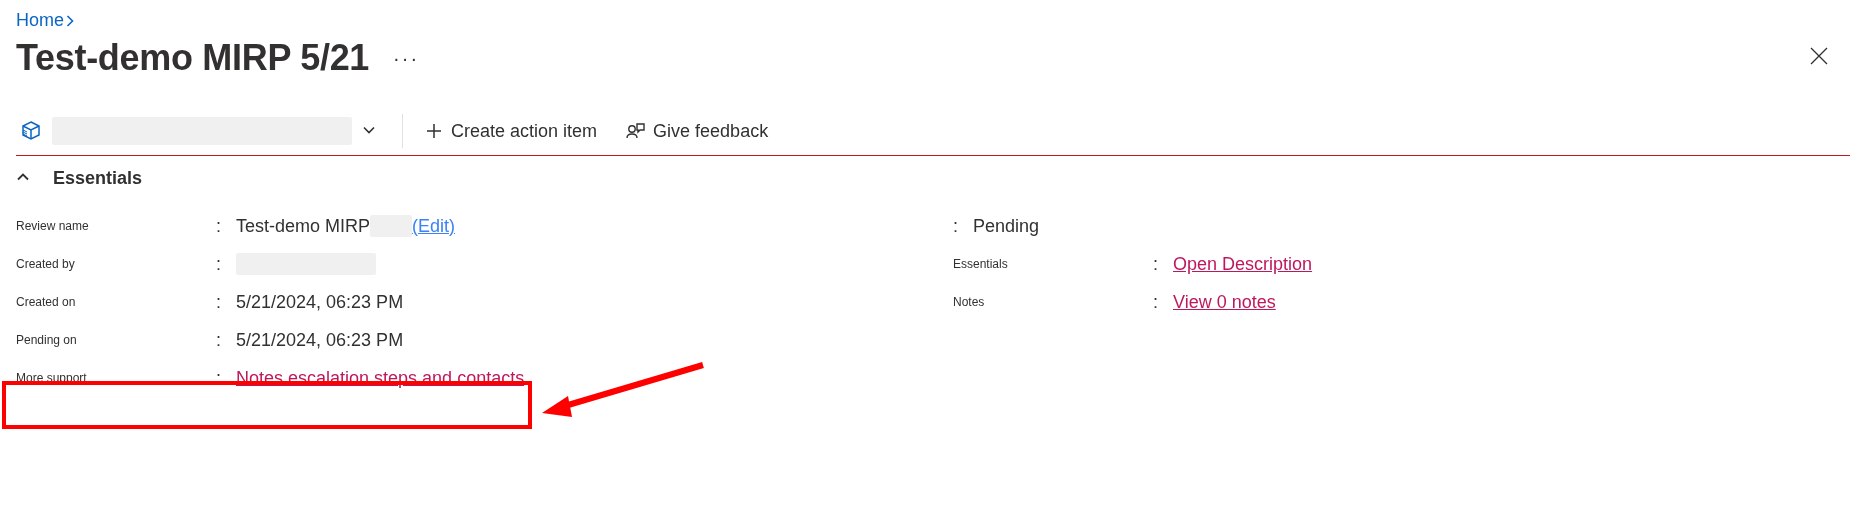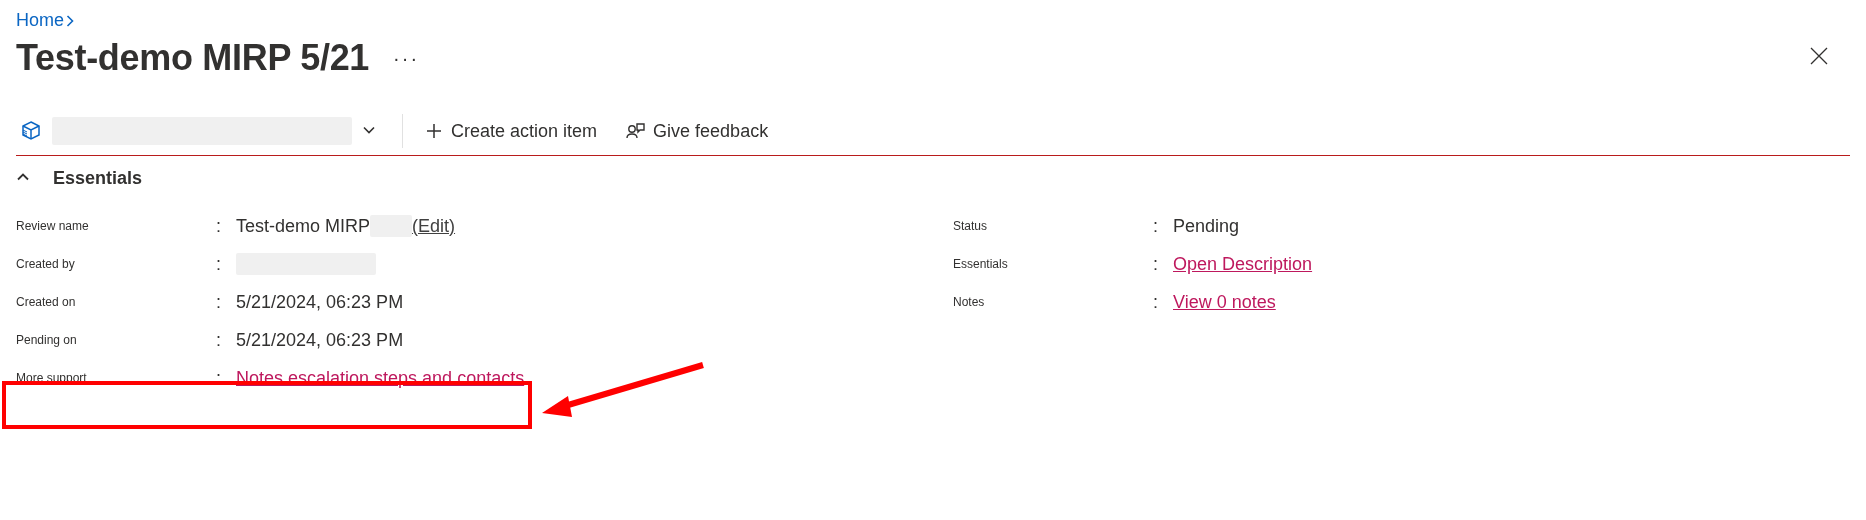"(Edit)" .edit-link { color: #404040 -> #3b82f6 }
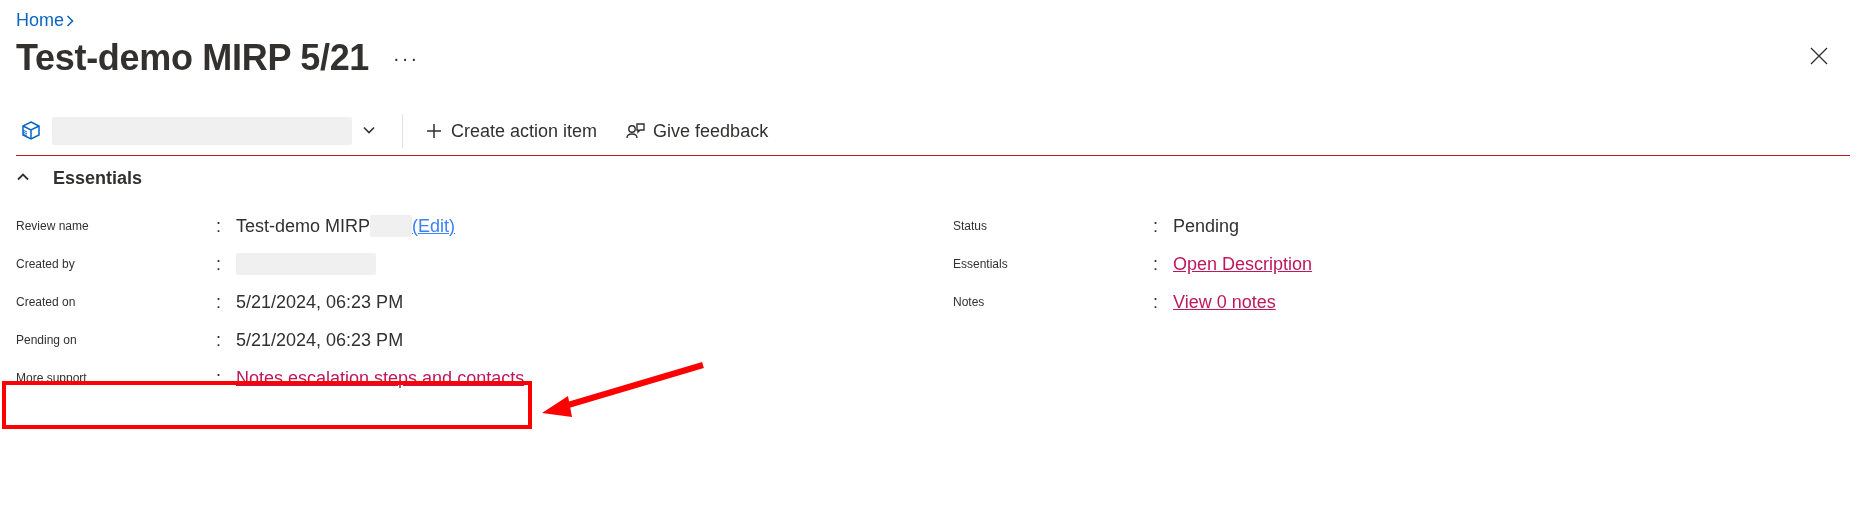"Status" div.kv-key { html: <div>Status</div> -> none }
